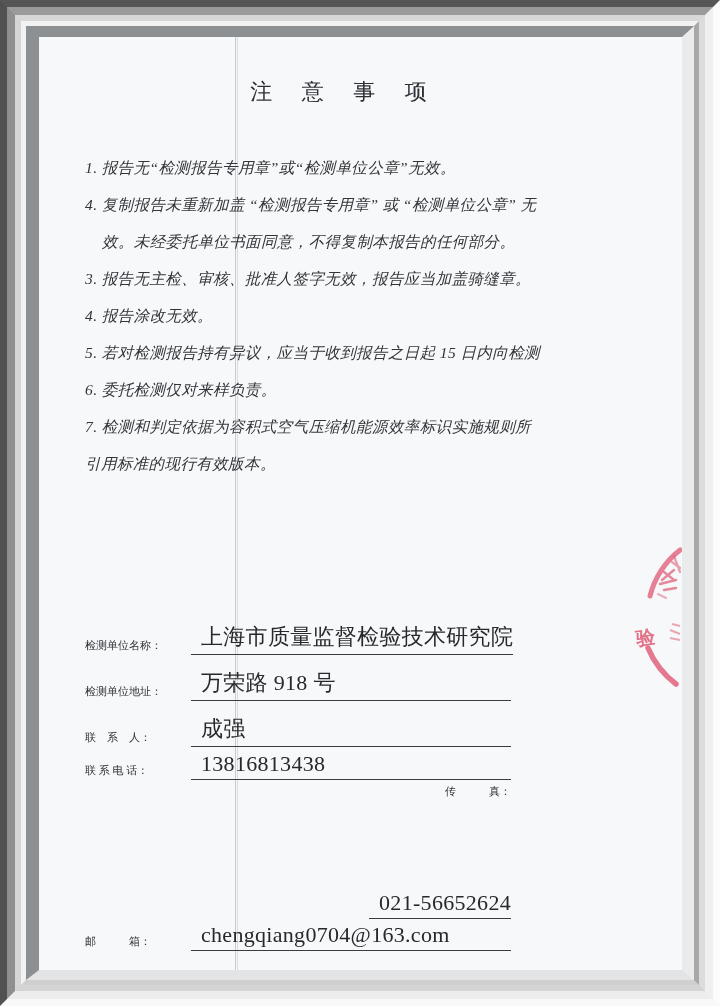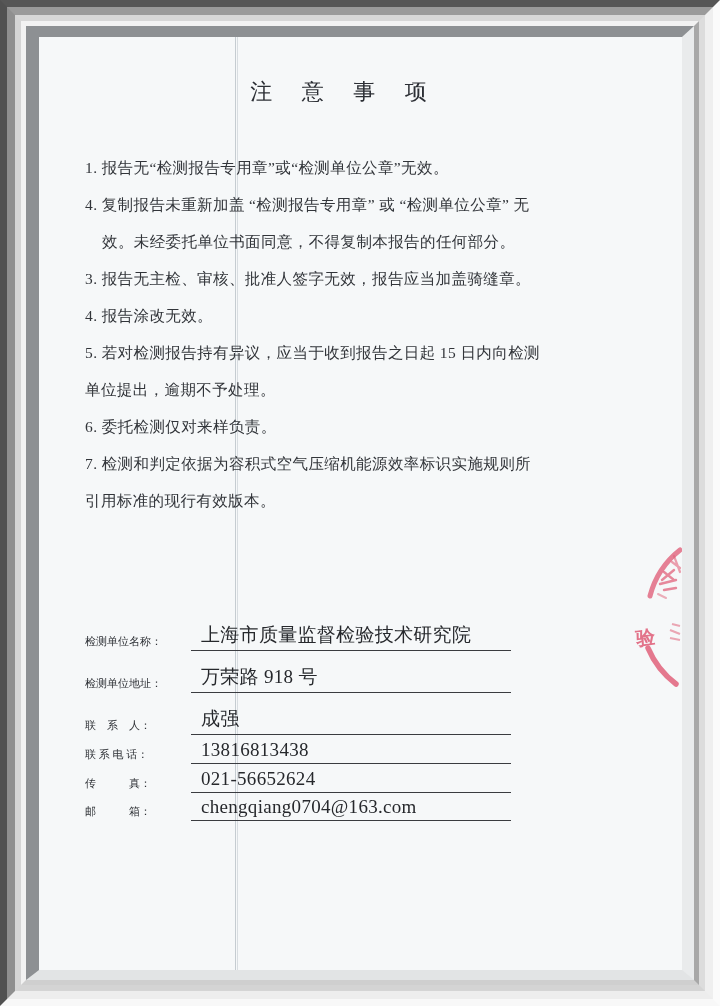"1. 报告无“检测报告专用章”或“检测单位公章”无效。" .notes { font-style: none -> italic }
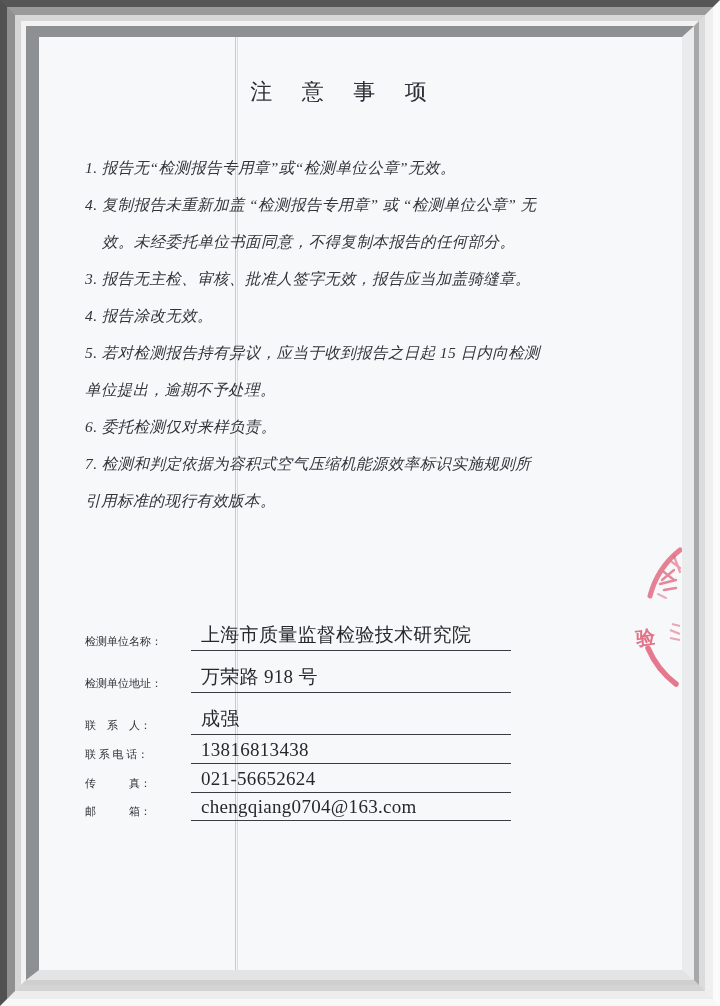"单位提出，逾期不予处理。" div.note-line { html: <div>单位提出，逾期不予处理。</div> -> none }
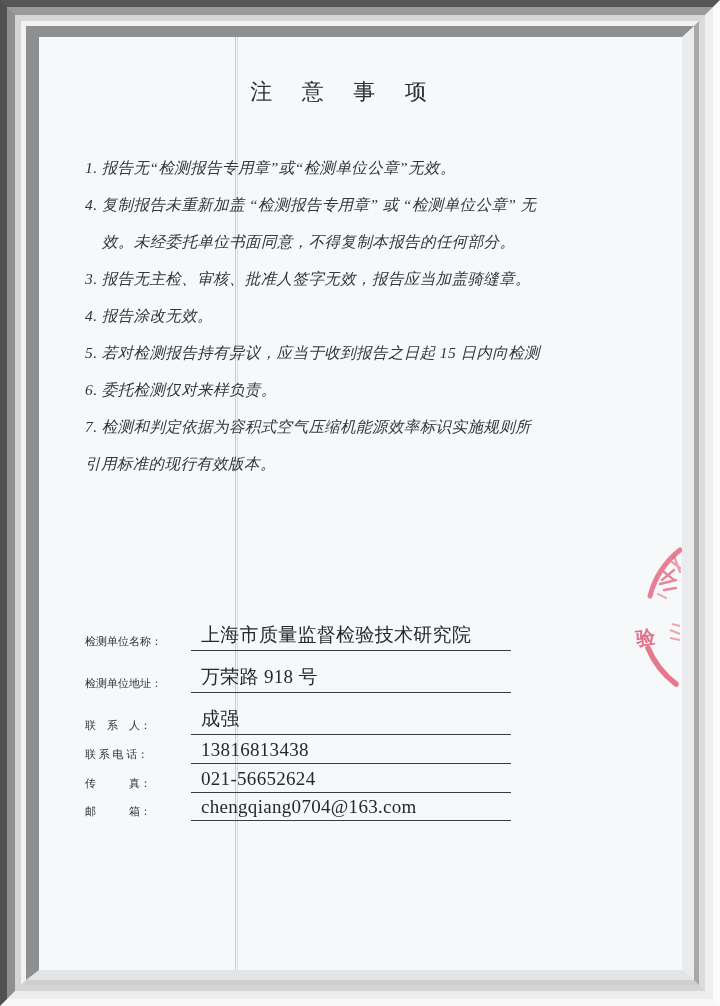"上海市质量监督检验技术研究院" .c-value { font-size: 19px -> 22px }
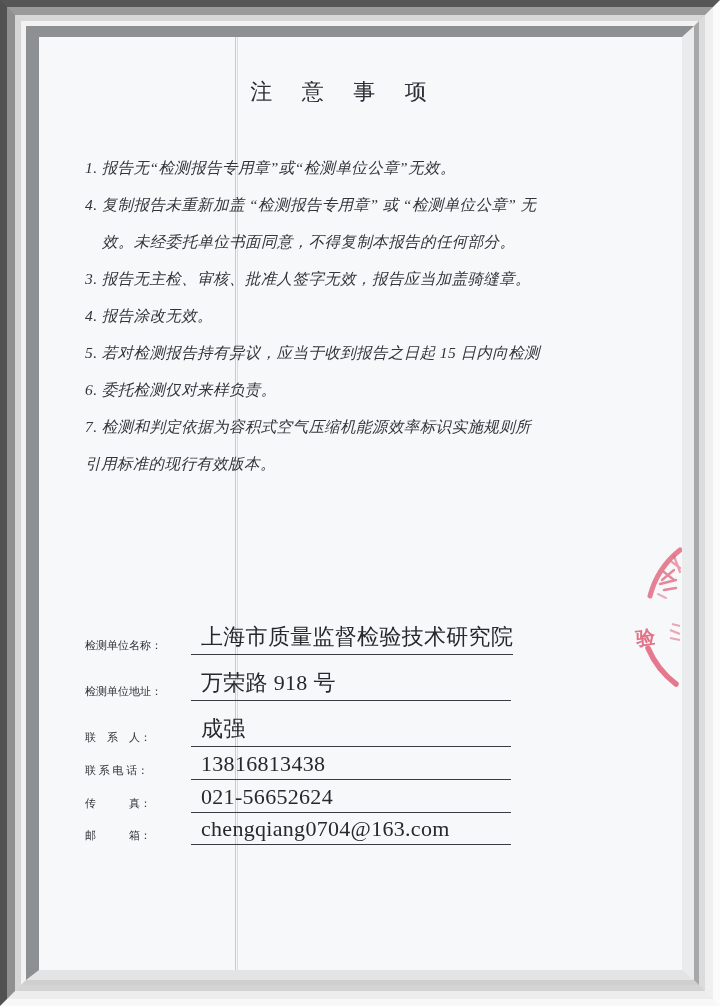"传 真：" .c-row.m-c { flex-direction: none -> column }
